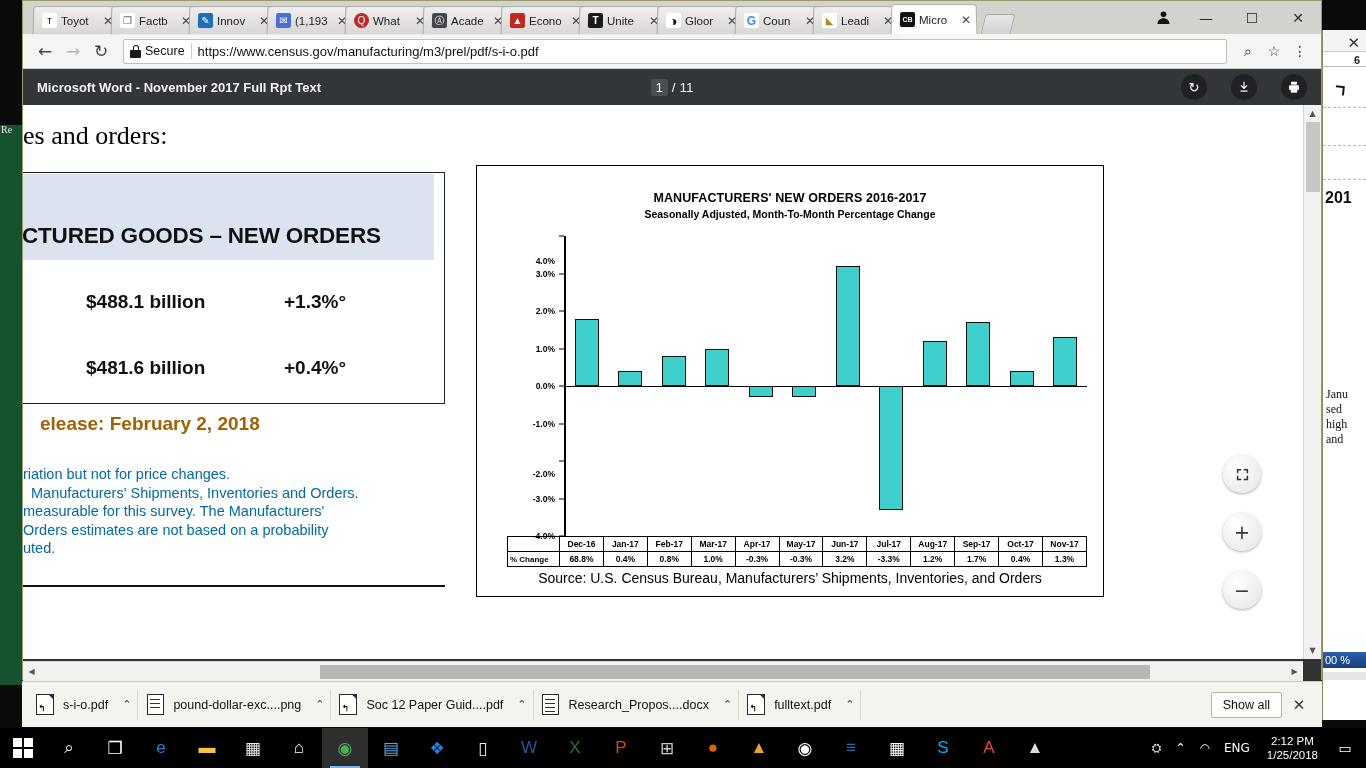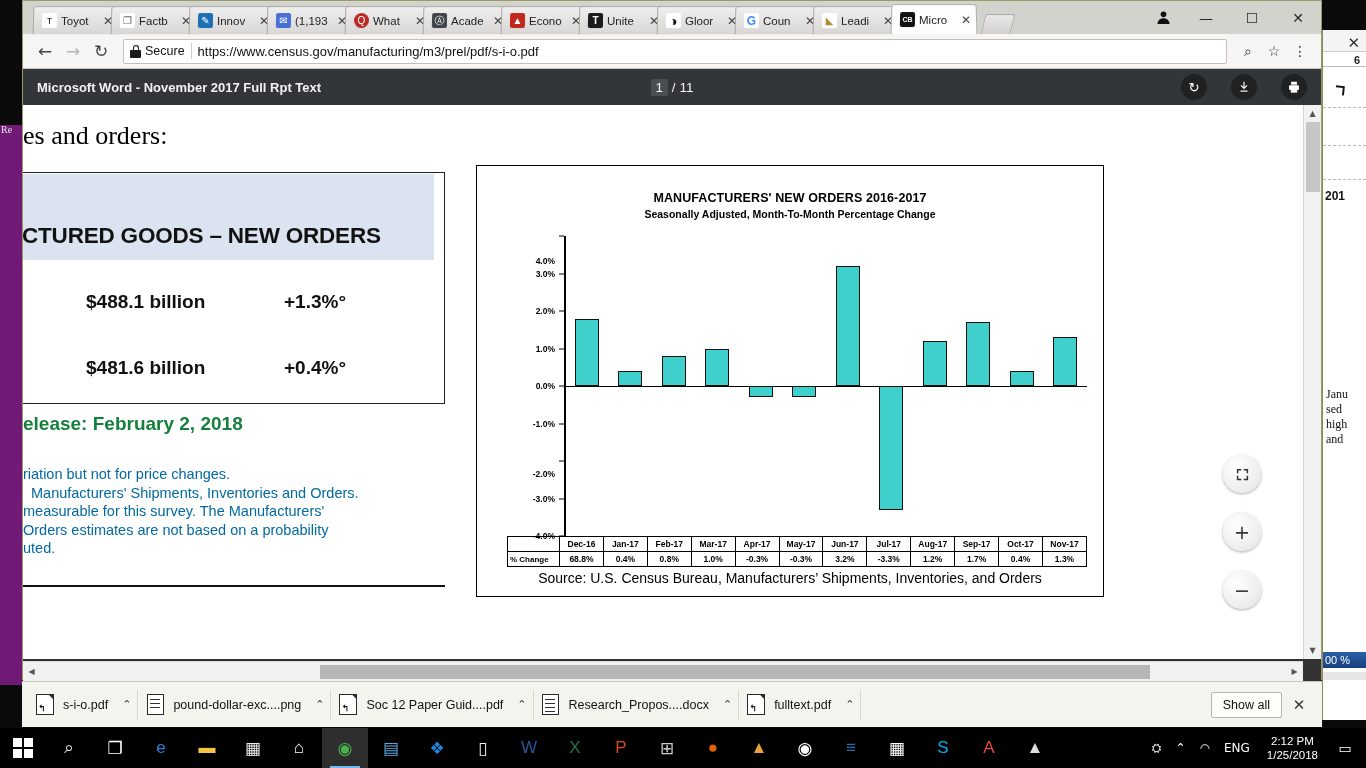"Re" .bg-left-sliver { background: #701a75 -> #14532d }
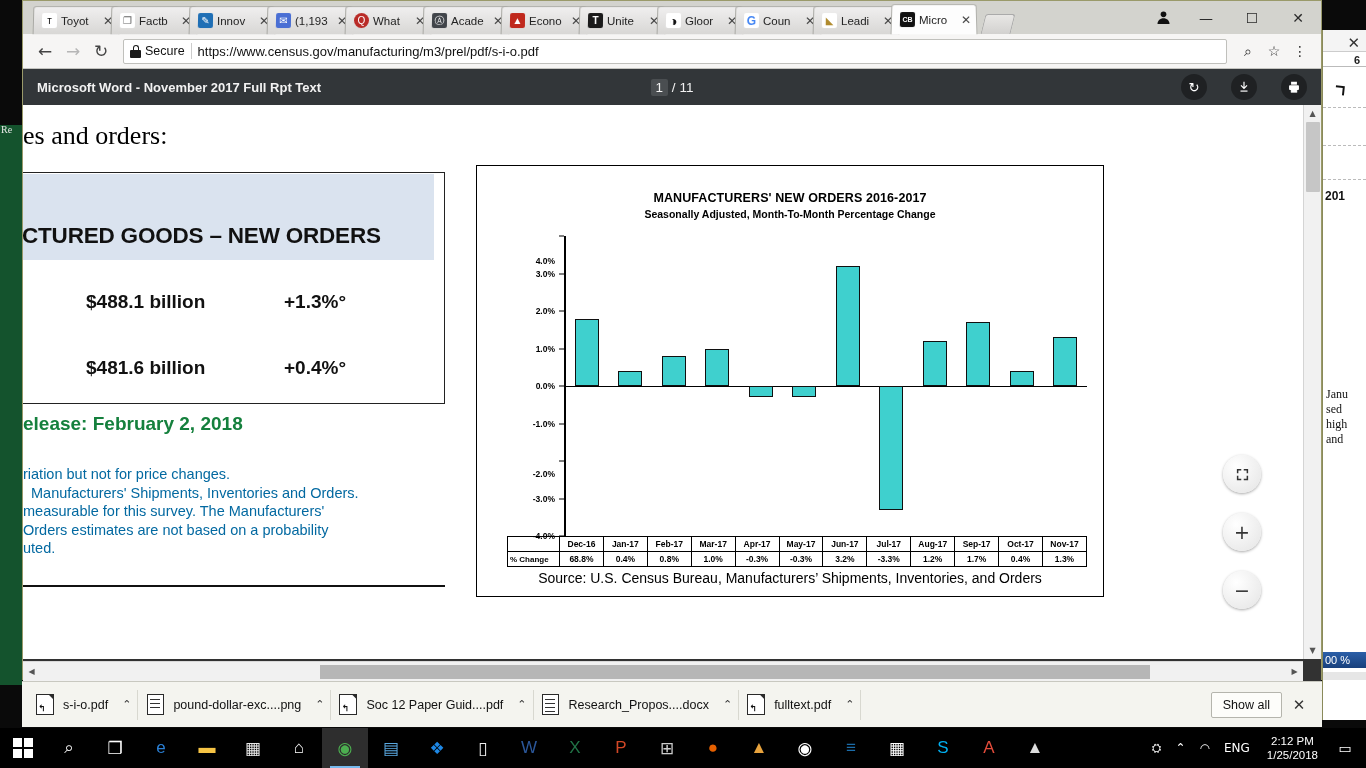"201" .bg-right-window .rw-year { font-size: 12px -> 16px }
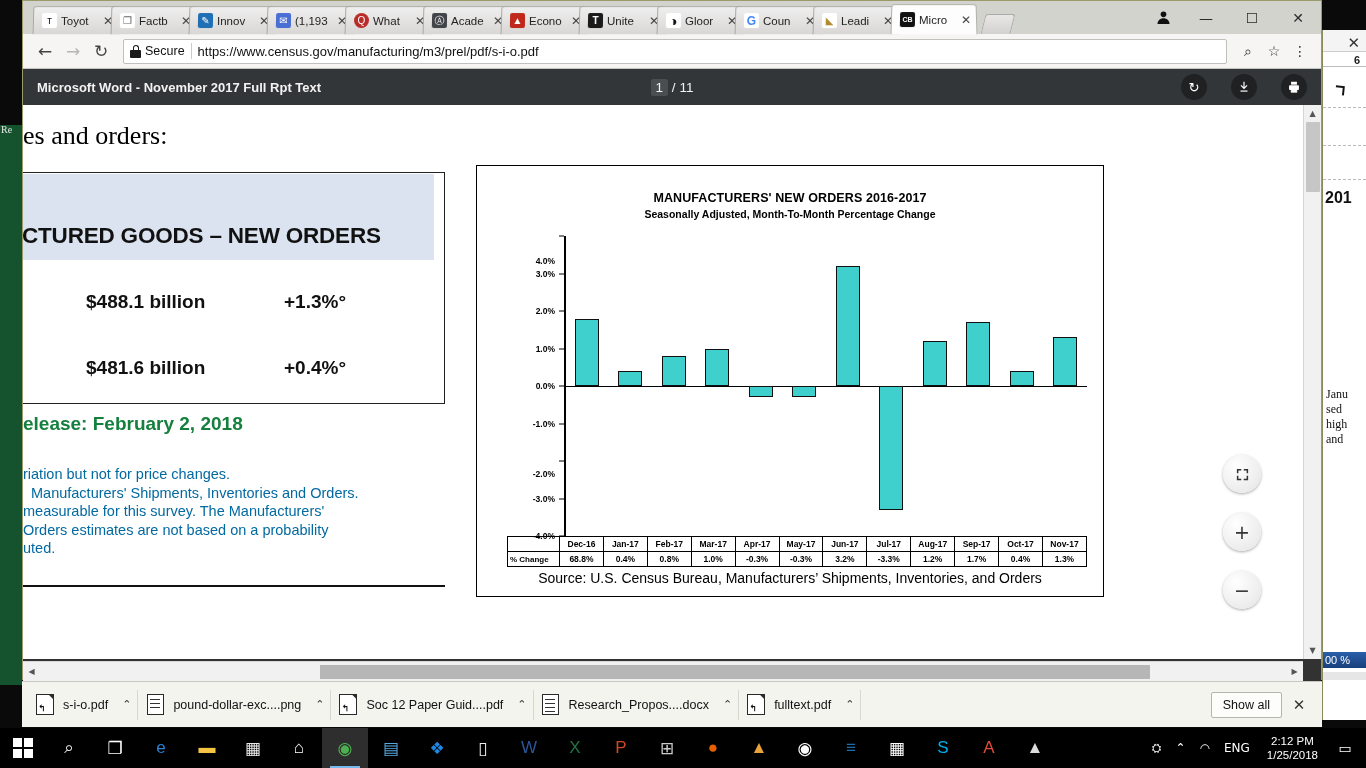"elease: February 2, 2018" .doc-release { color: #15803d -> #a16207; left: 0px -> 17px }
